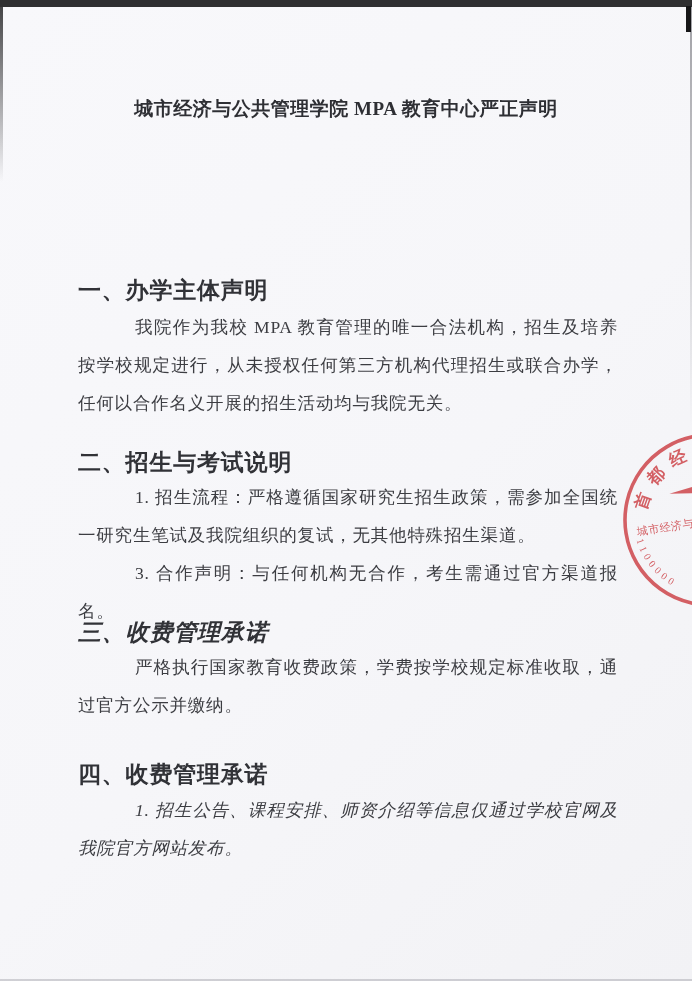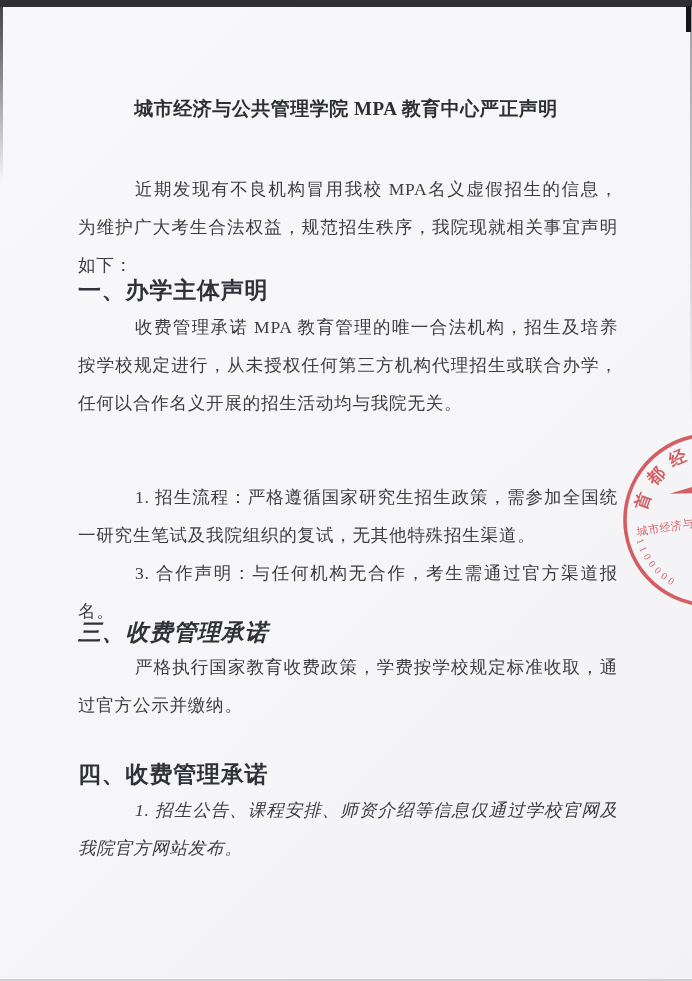"近期发现有不良机构冒用我校" div.para { html: <div>近期发现有不良机构冒用我校 MPA名义虚假招生的信息，为维护广大考生合法权益，规范招生秩序，我院现就相关事宜声明如下：</div> -> none }
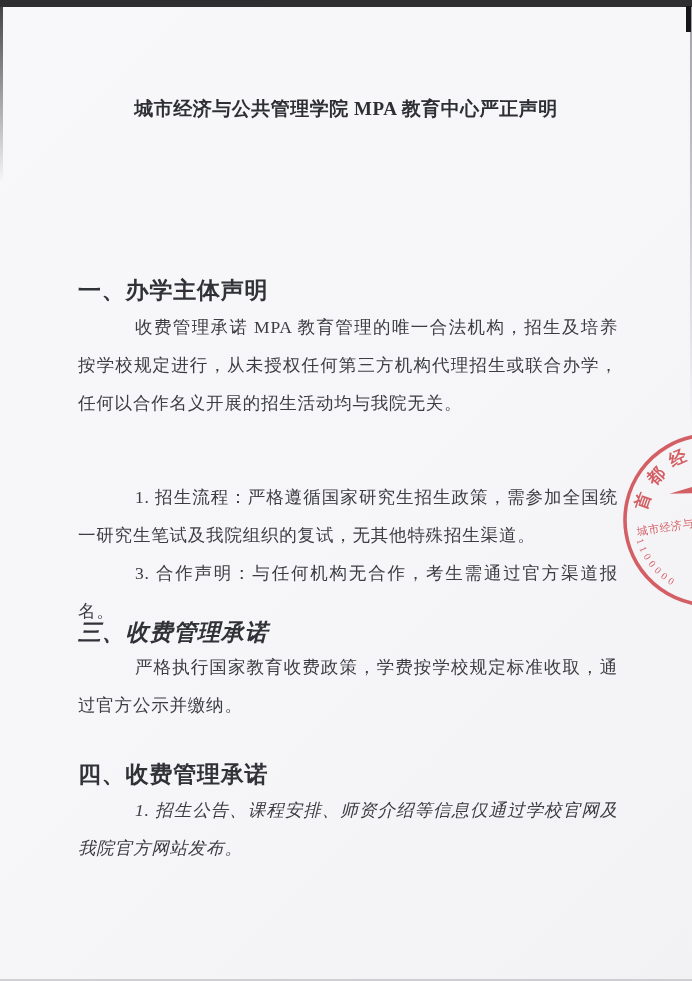"收费管理承诺 MPA" div.para { text: 收费管理承诺 -> 我院作为我校 }
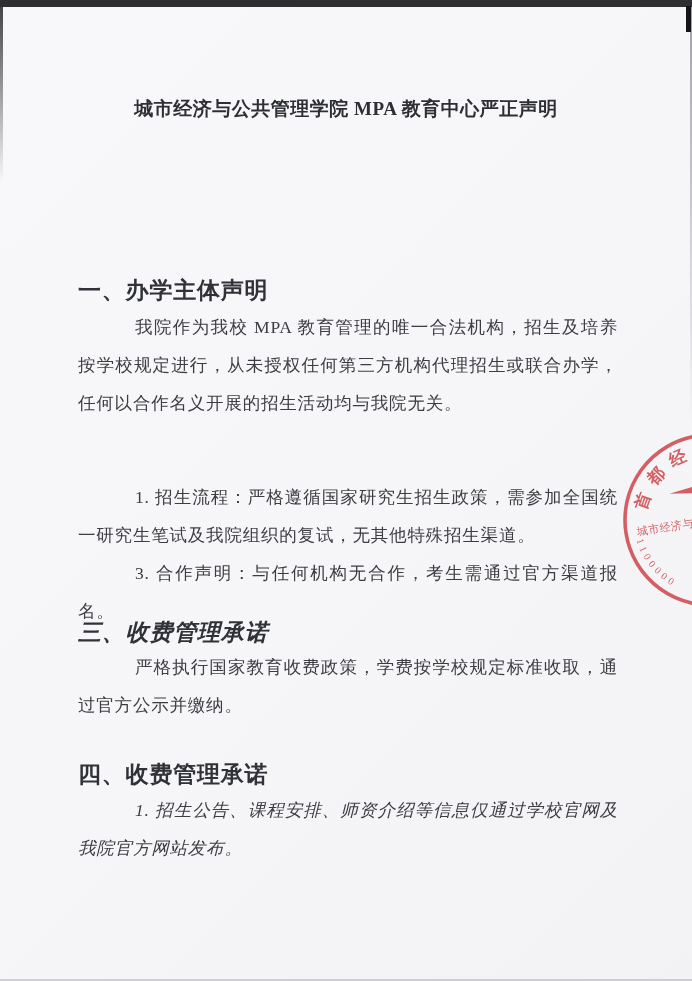"二、招生与考试说明" div.heading { html: none -> <div>二、招生与考试说明</div> }
